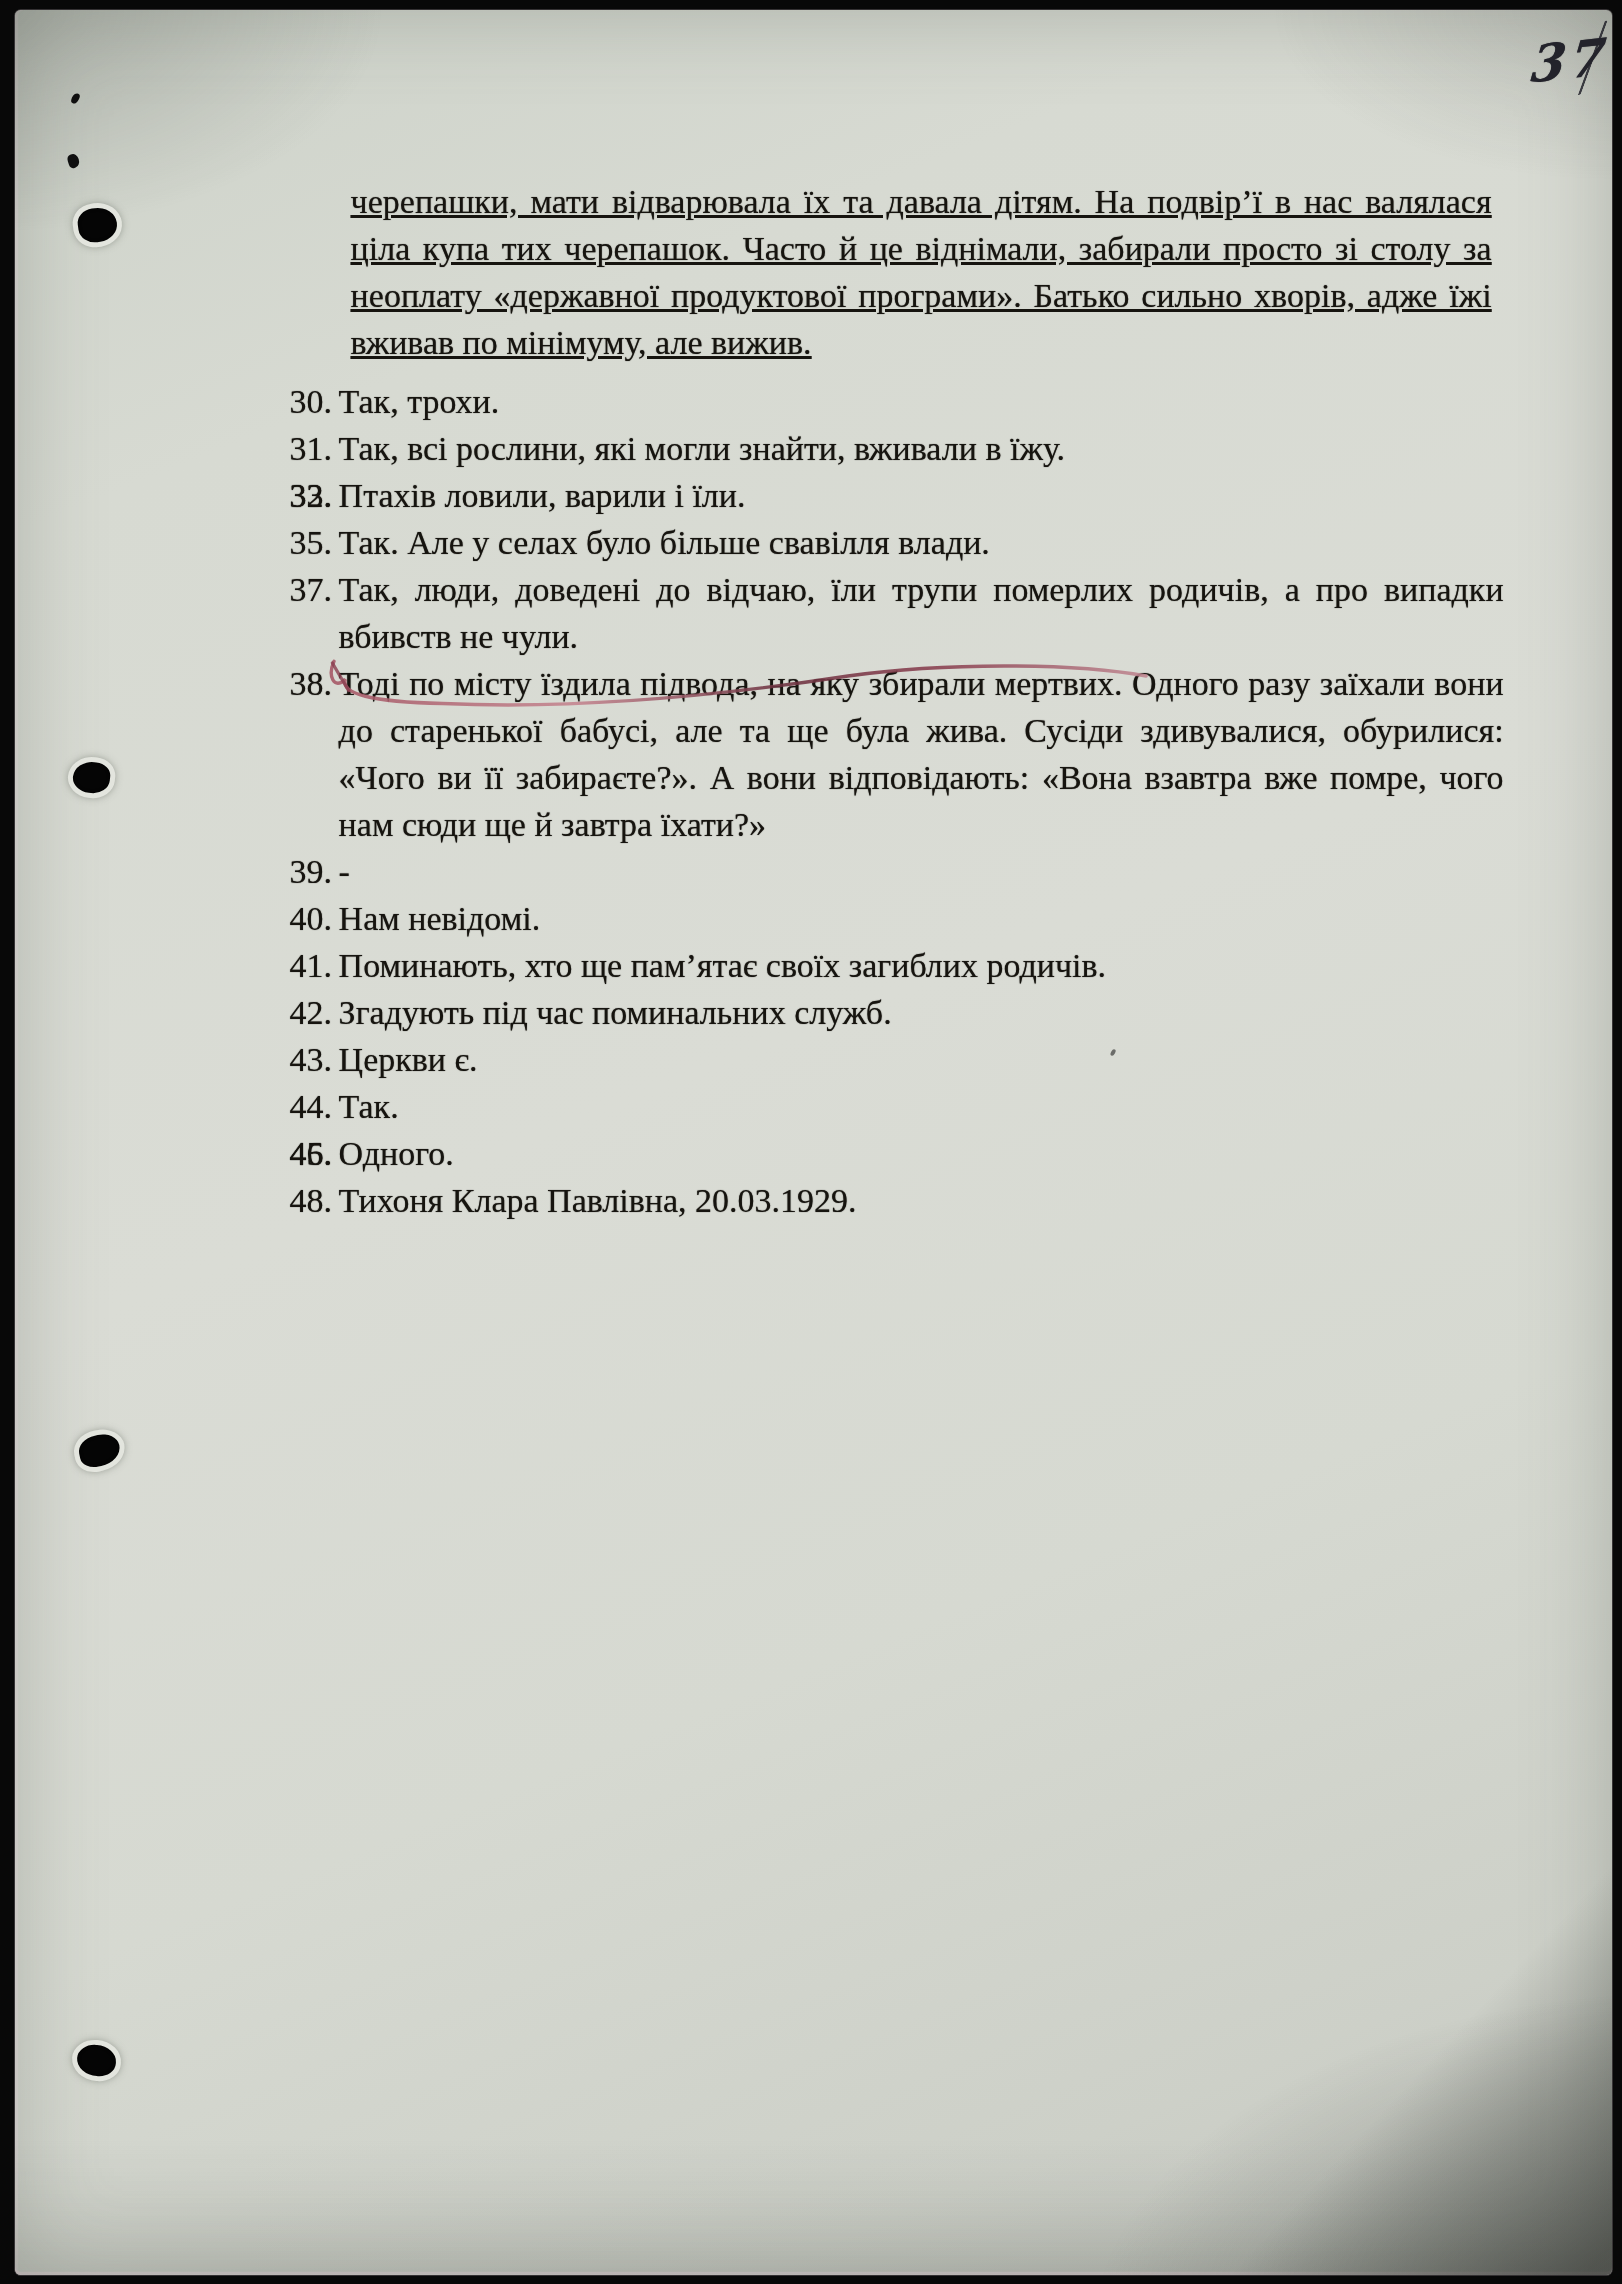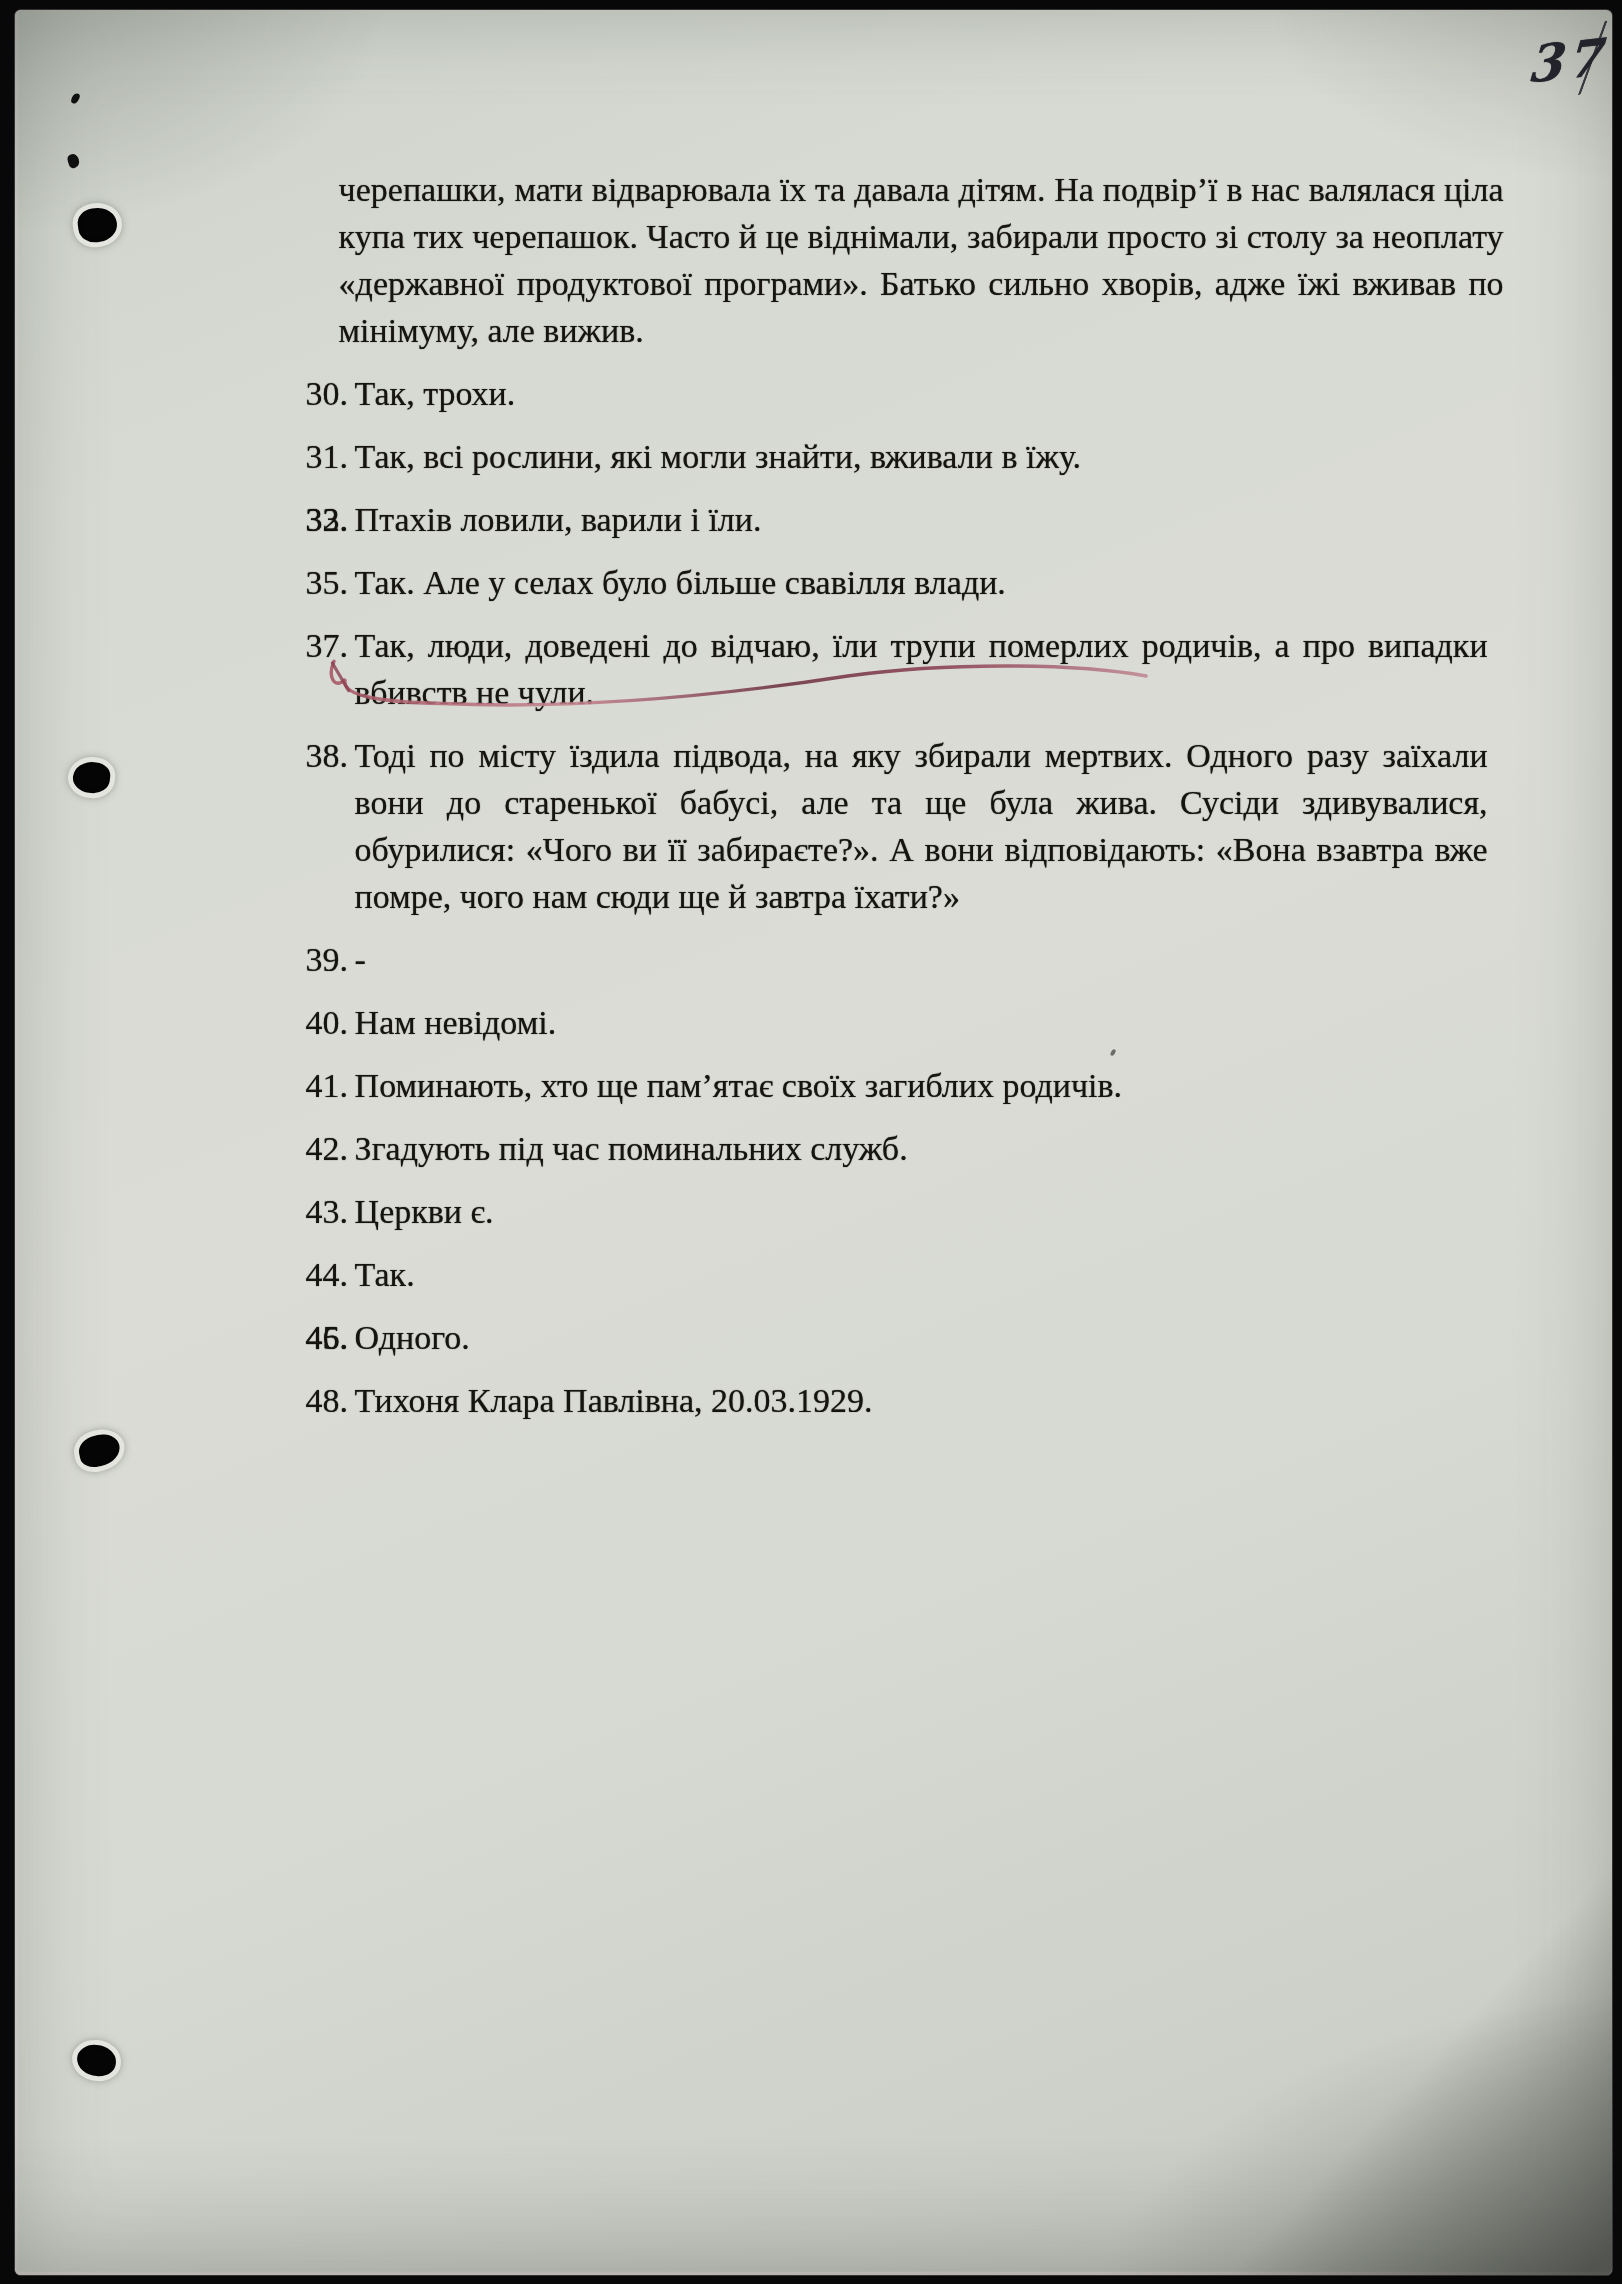"черепашки, мати відварювала їх та" .intro { margin: 0 -> 12px; text-decoration: none -> underline }
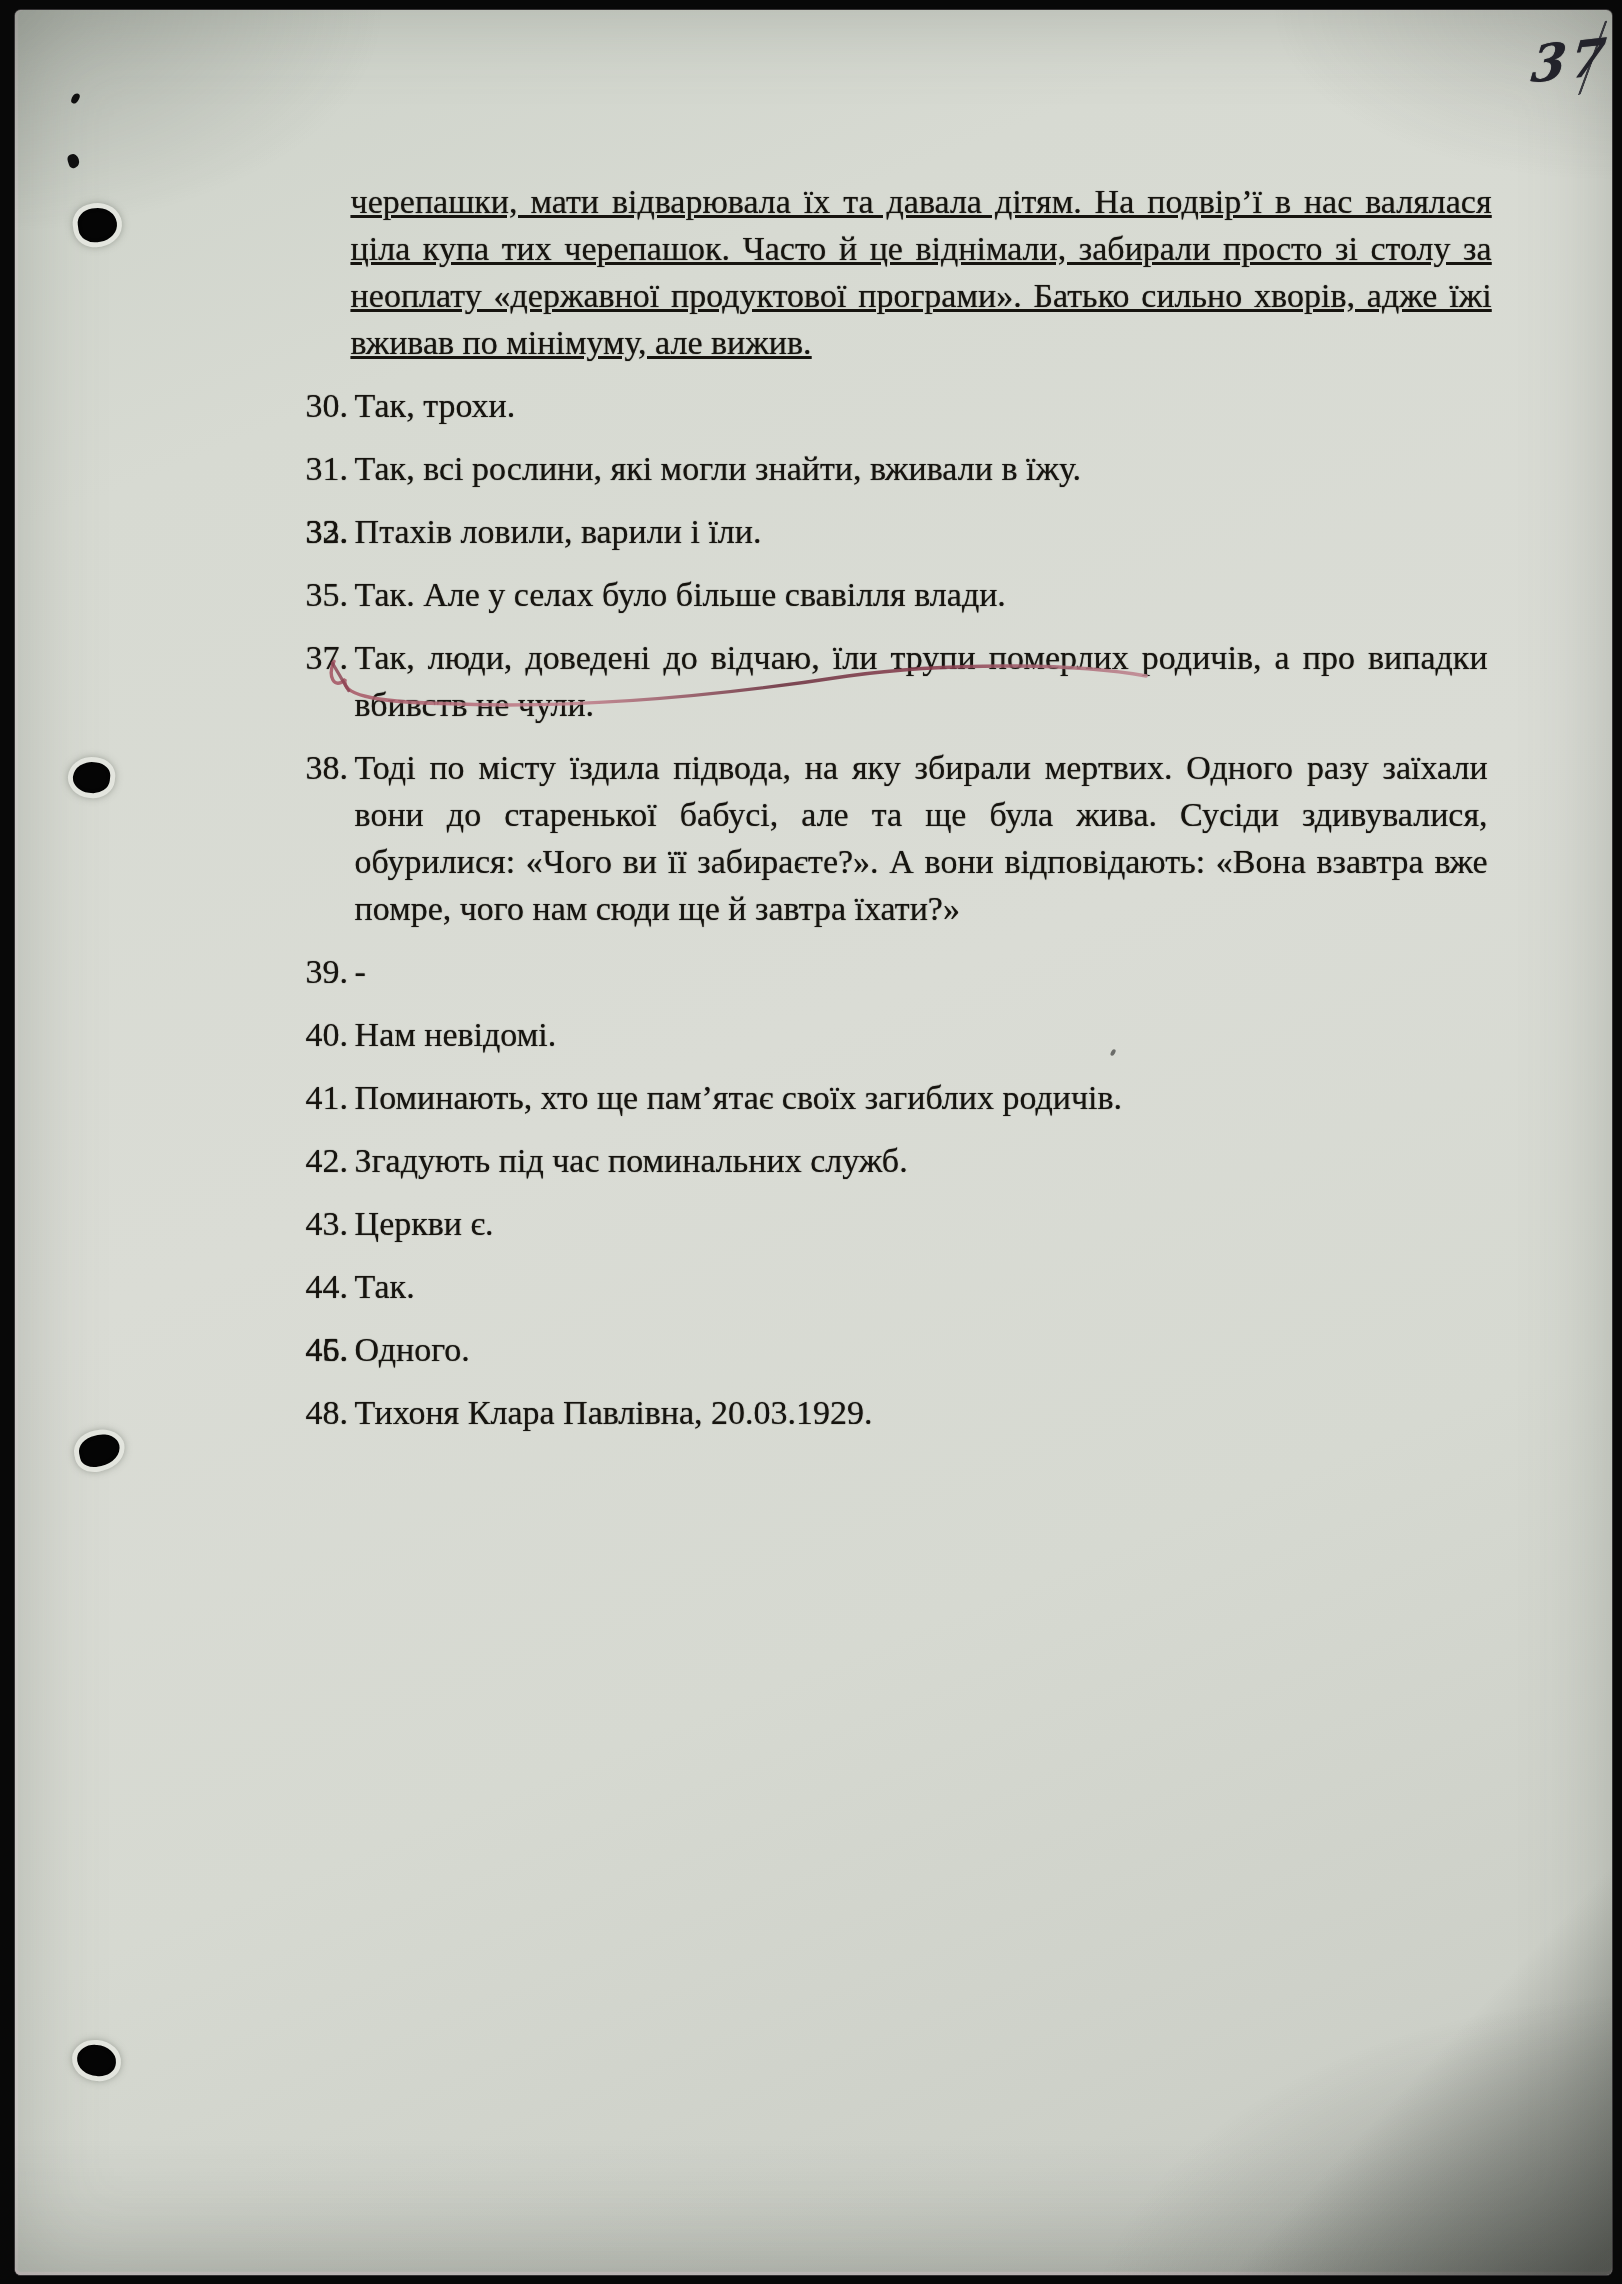"30." ol.qa li { margin: 16px -> 0 }
